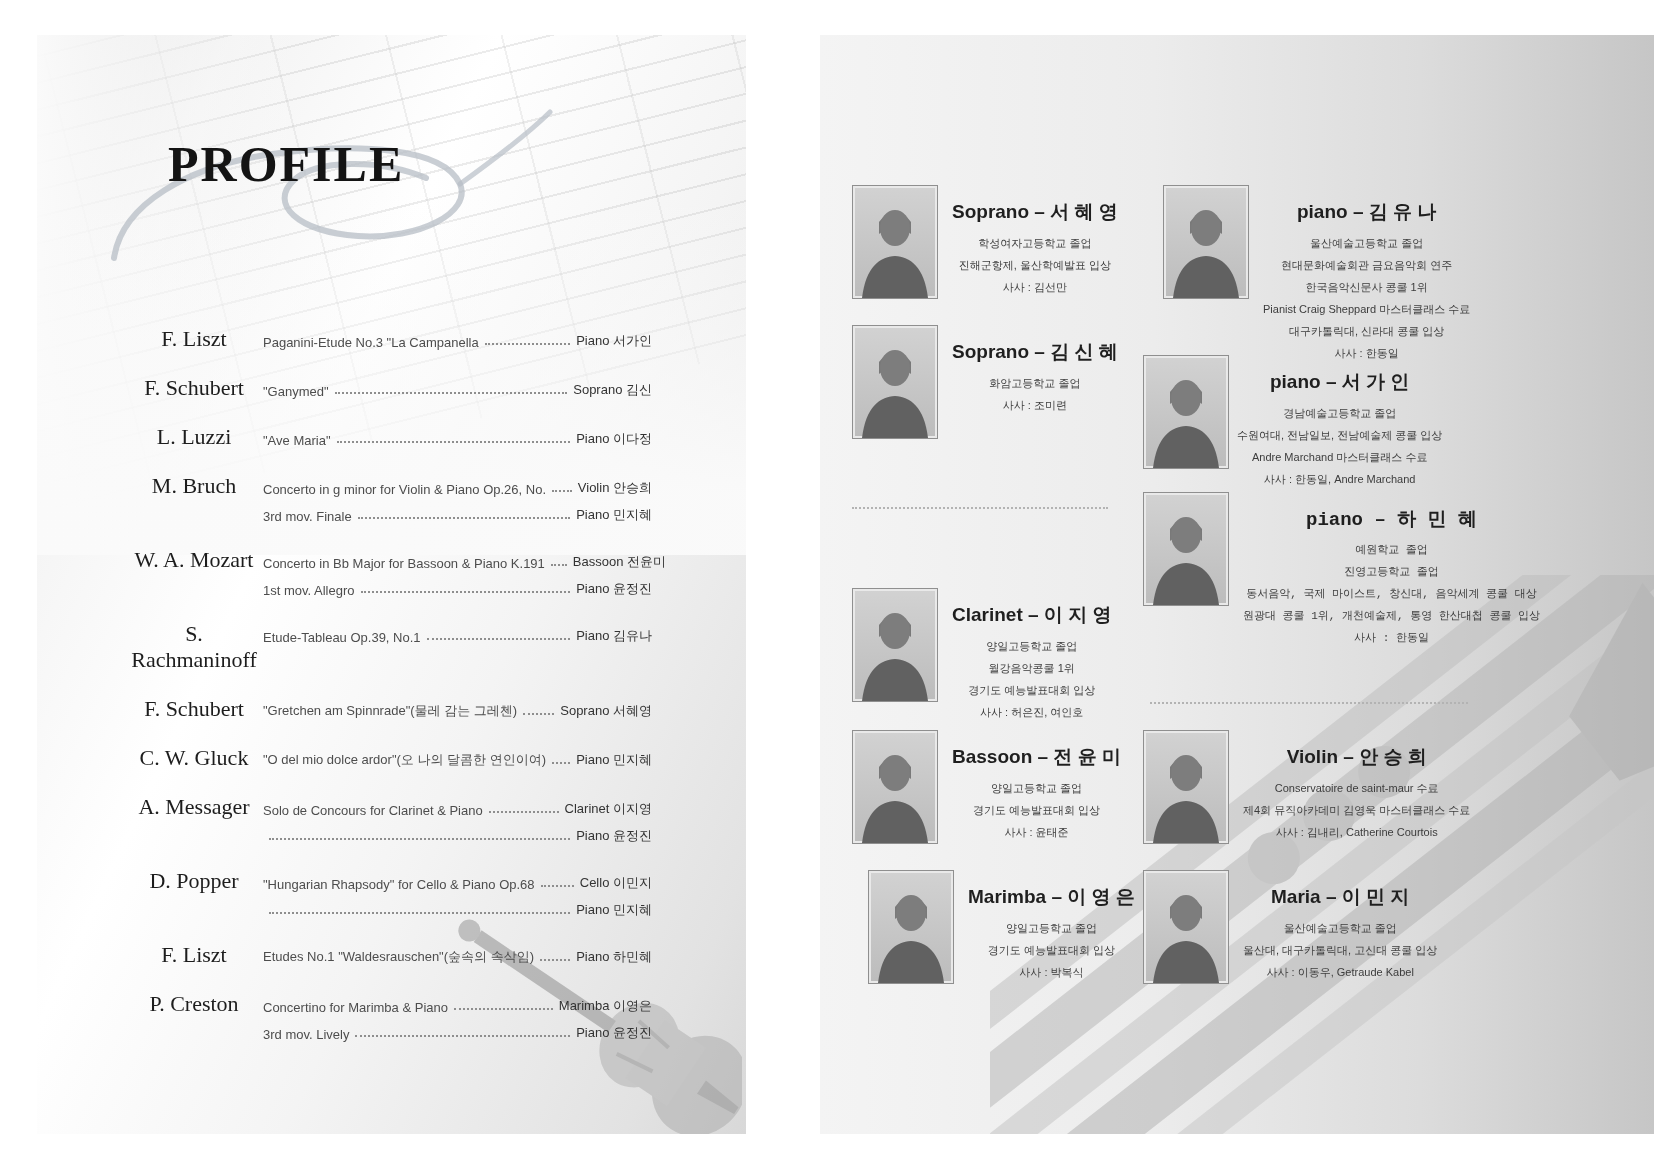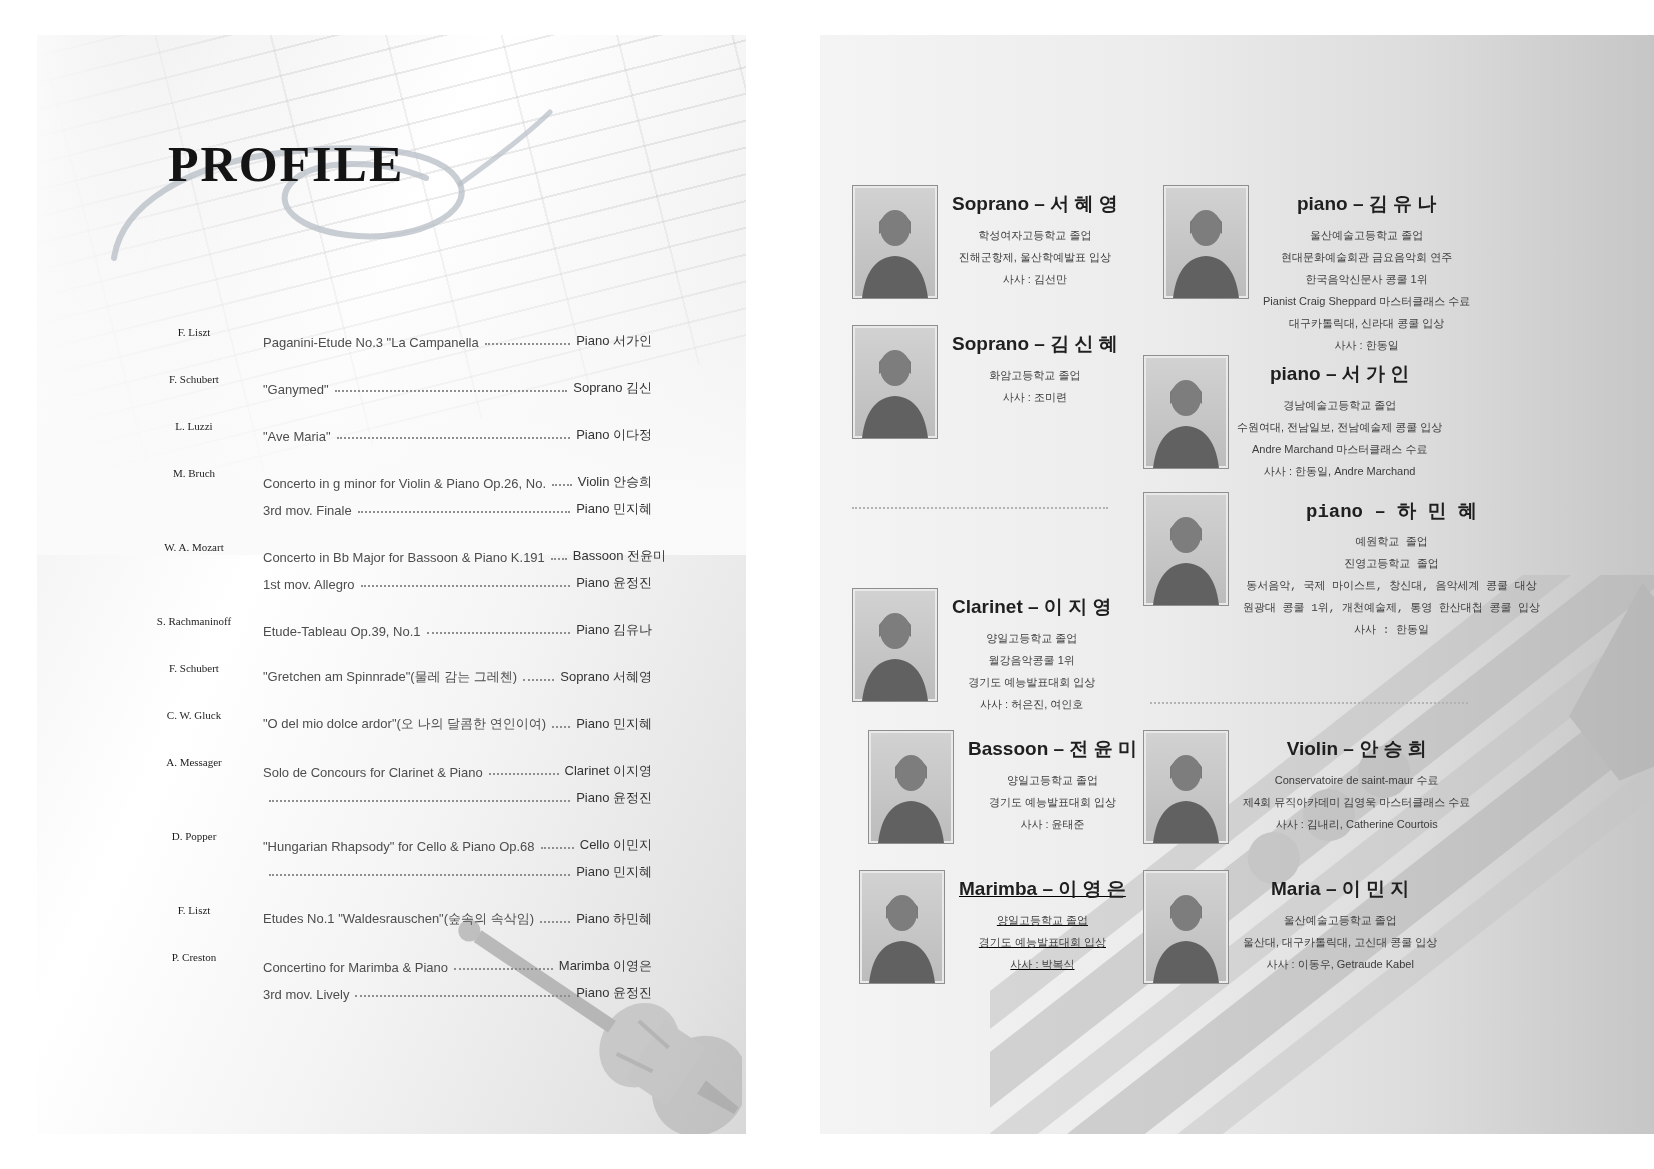"Soprano – 서 혜 영" .profile-title { margin: 4px 0 7px 0 -> 12px 0 7px 0 }
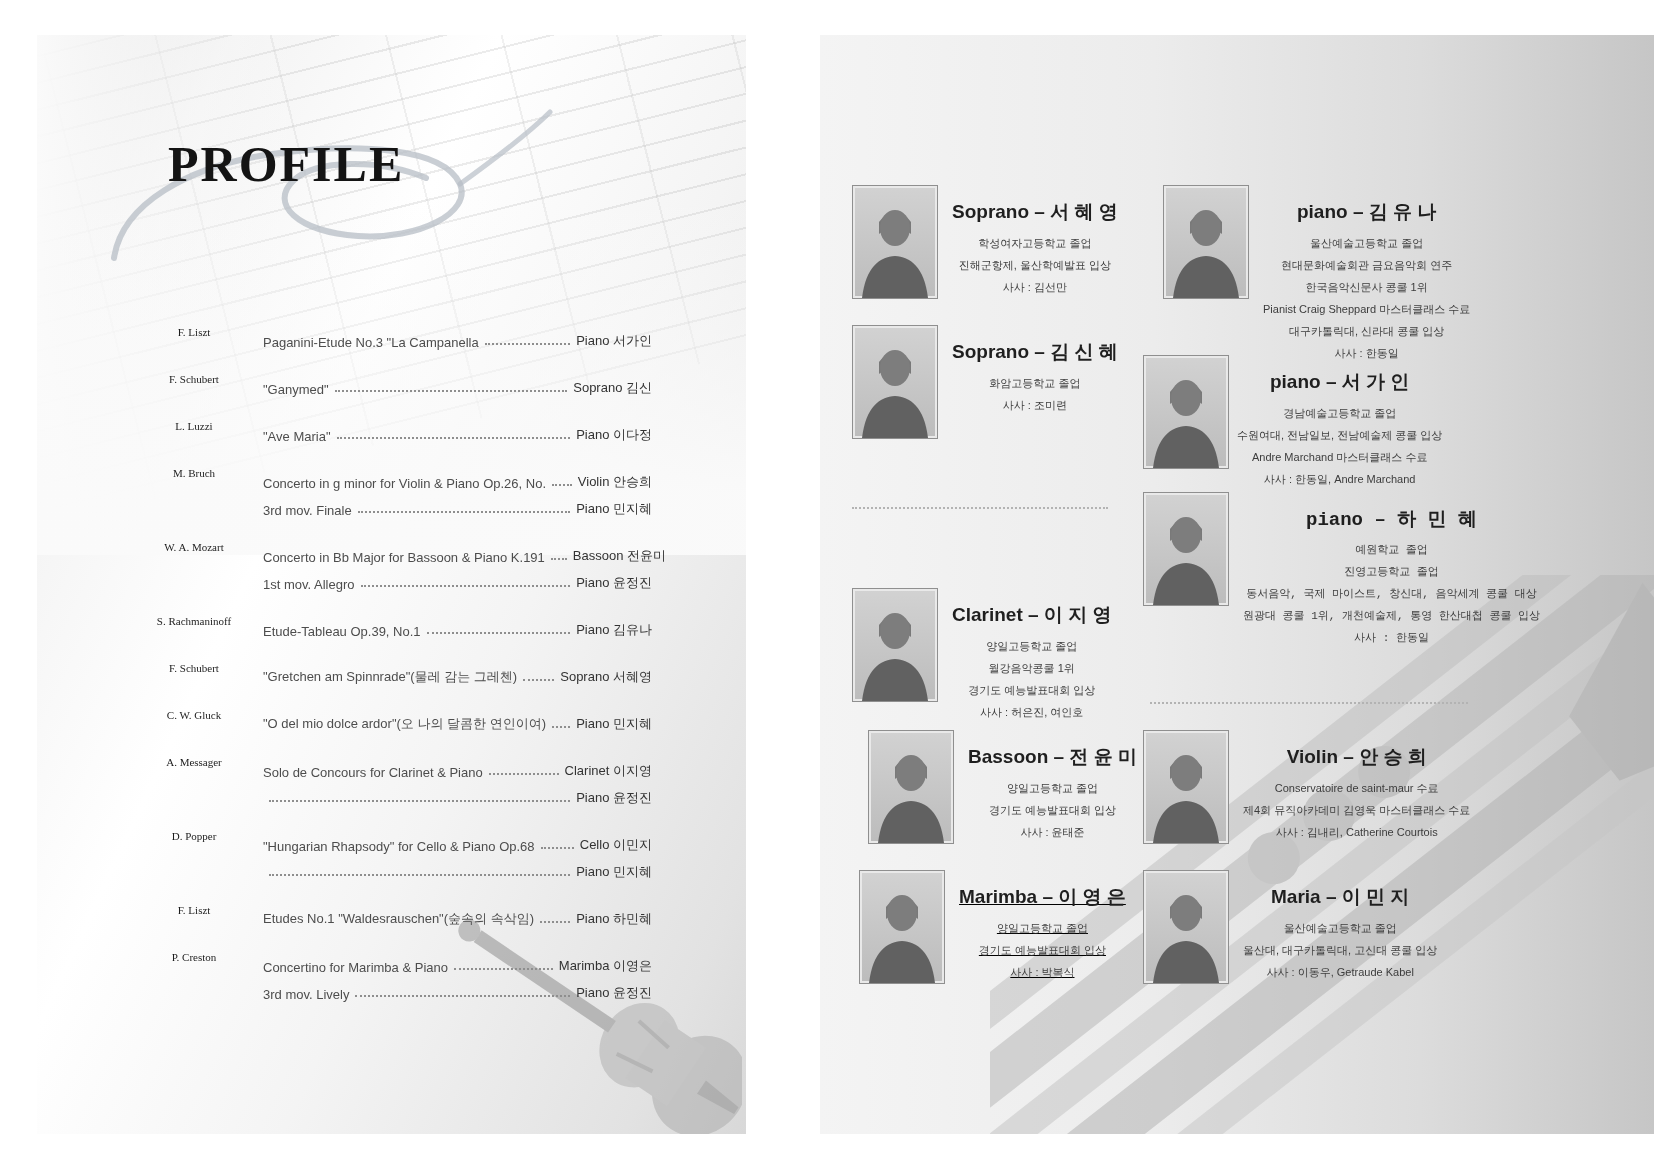"F. Liszt" .prog-composer { font-size: 11px -> 22px }
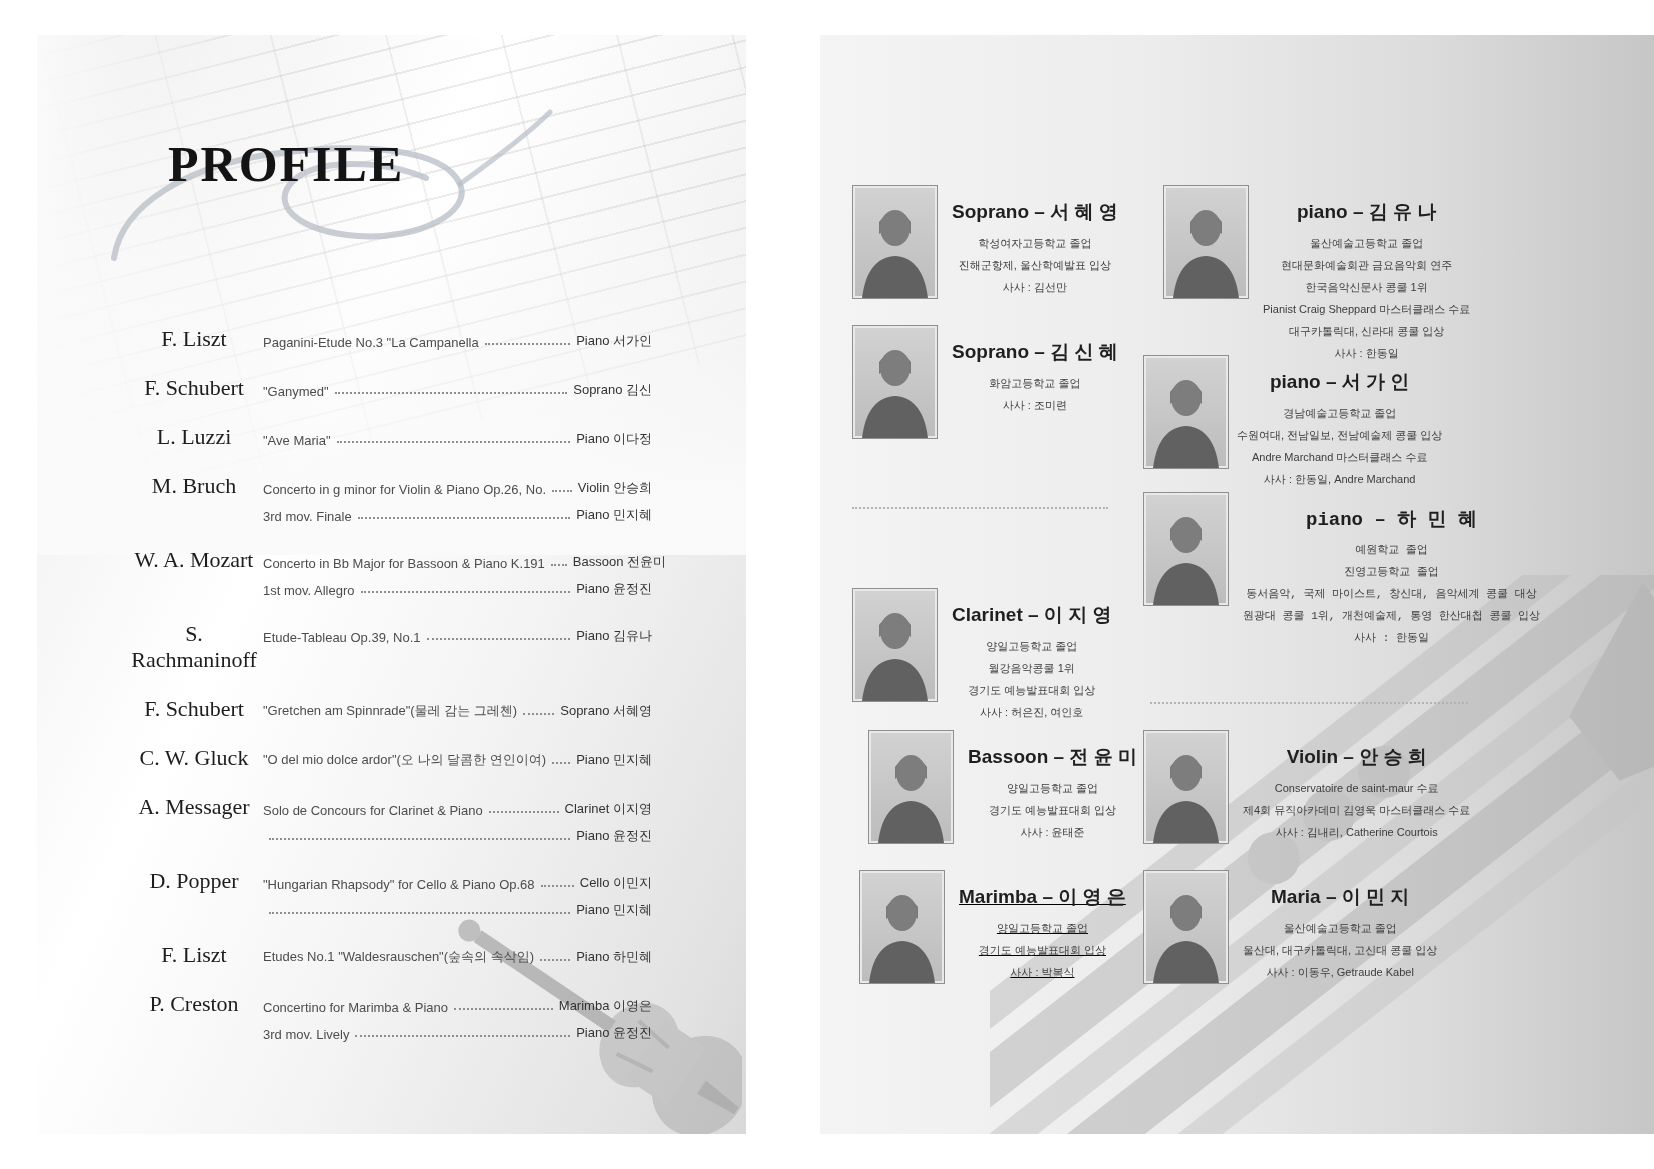"Bassoon – 전 윤 미" div.profile { left: 48px -> 32px }
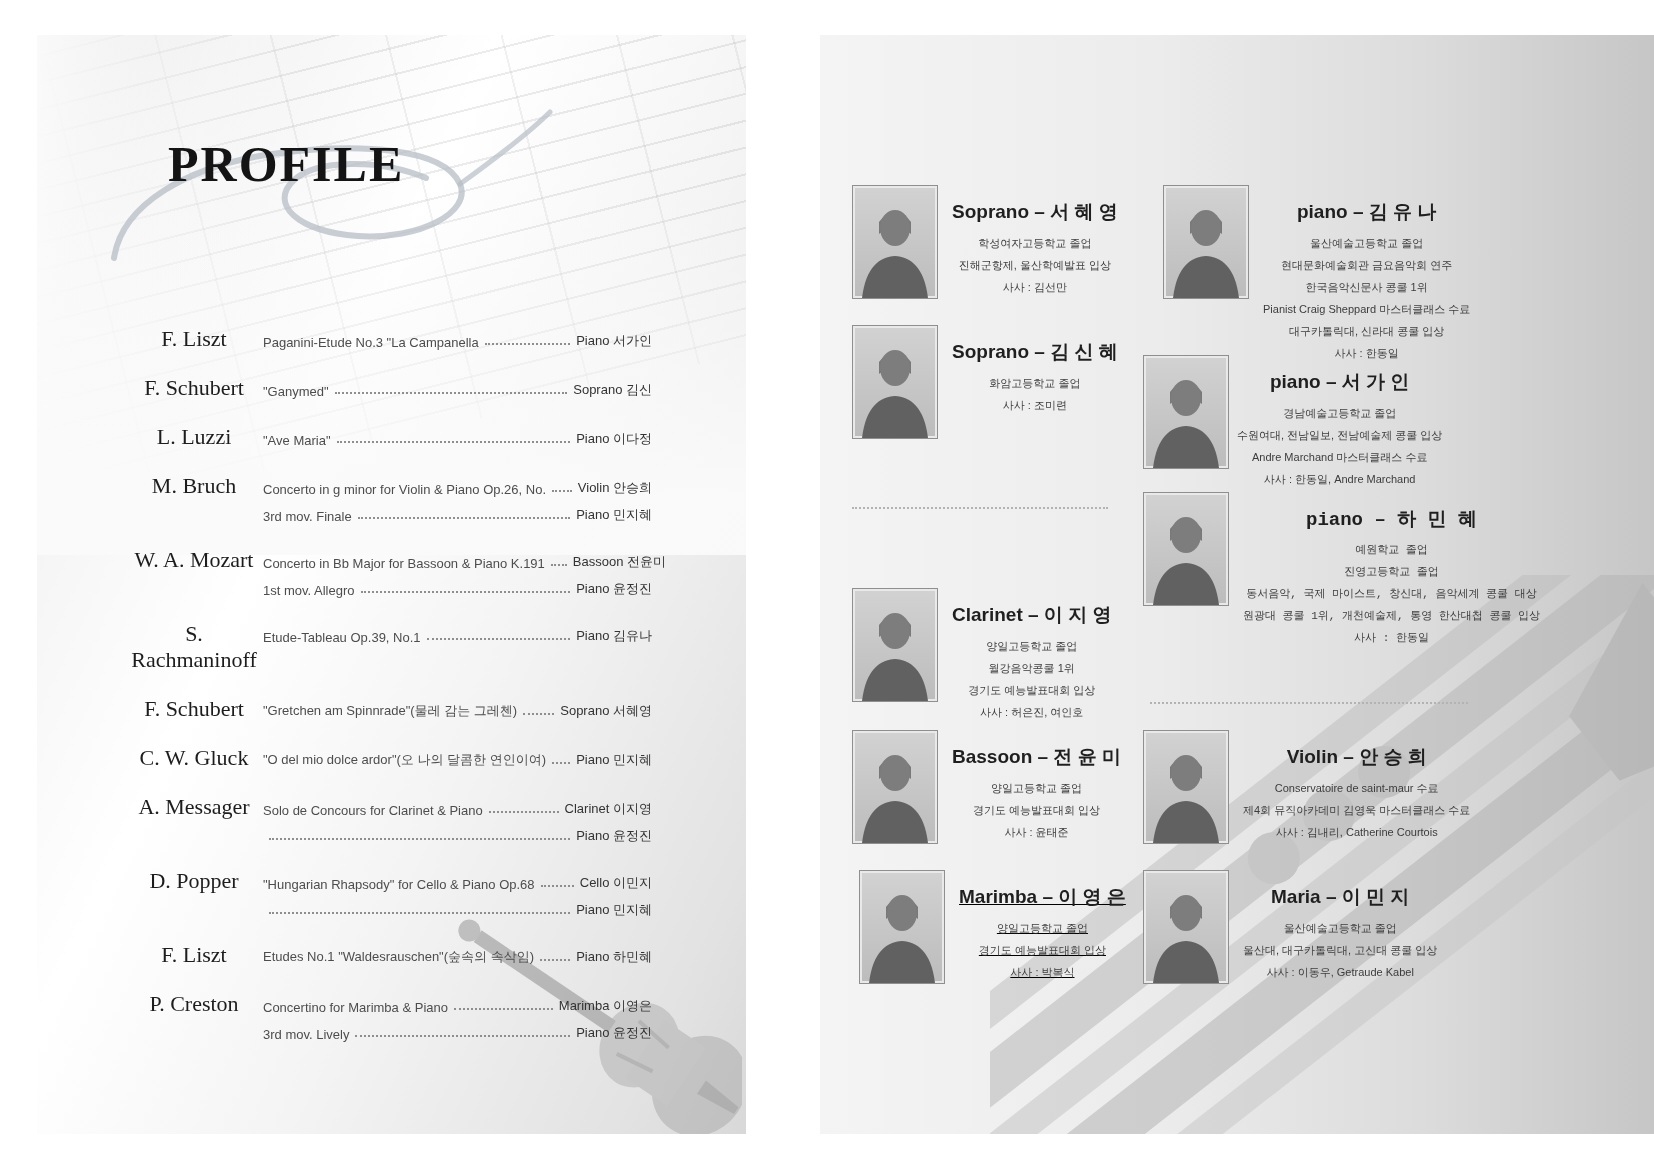"Marimba – 이 영 은" div.profile { left: 39px -> 48px; text-decoration: underline -> none }
